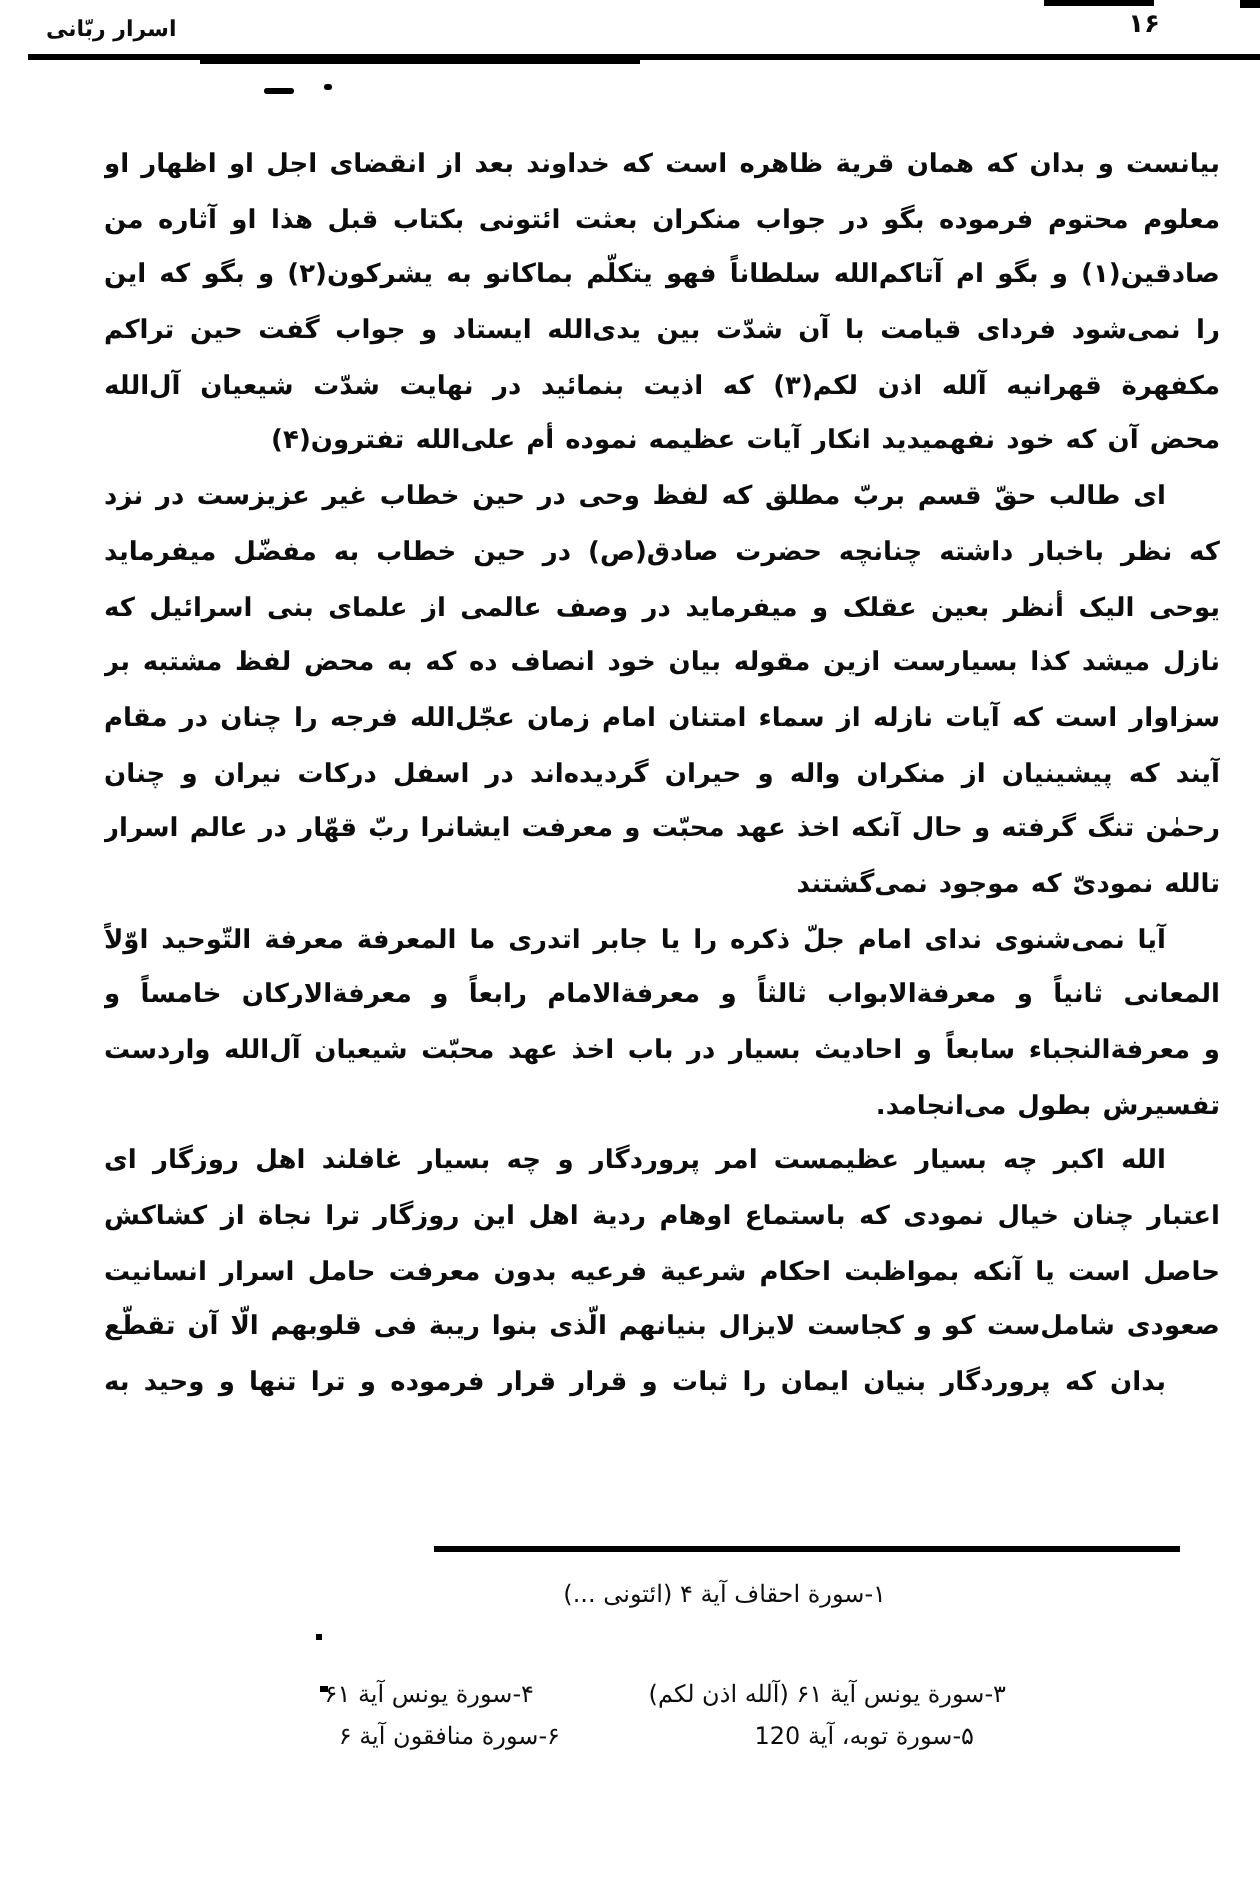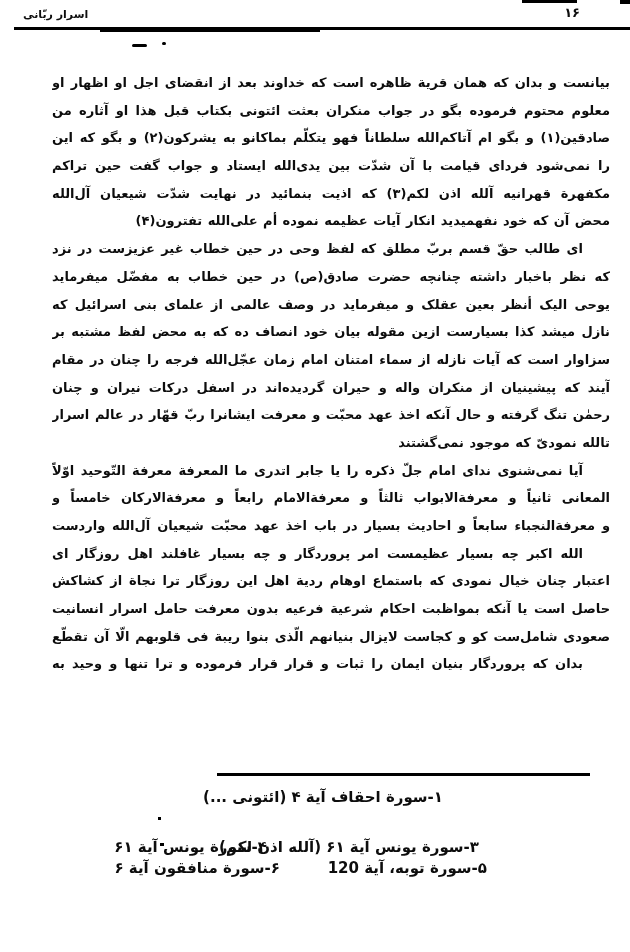"تفسیرش بطول می‌انجامد." div.line { html: none -> <div>تفسیرش بطول می‌انجامد.</div> }
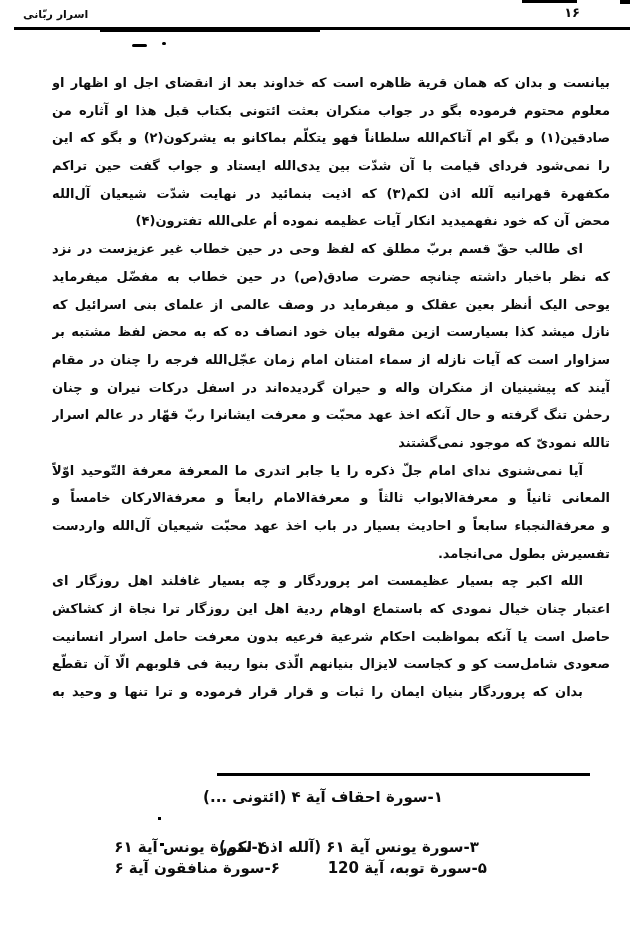"۱-سورة احقاف آیة ۴ (ائتونی" .fn { font-size: 15px -> 12px; font-weight: bold -> normal }
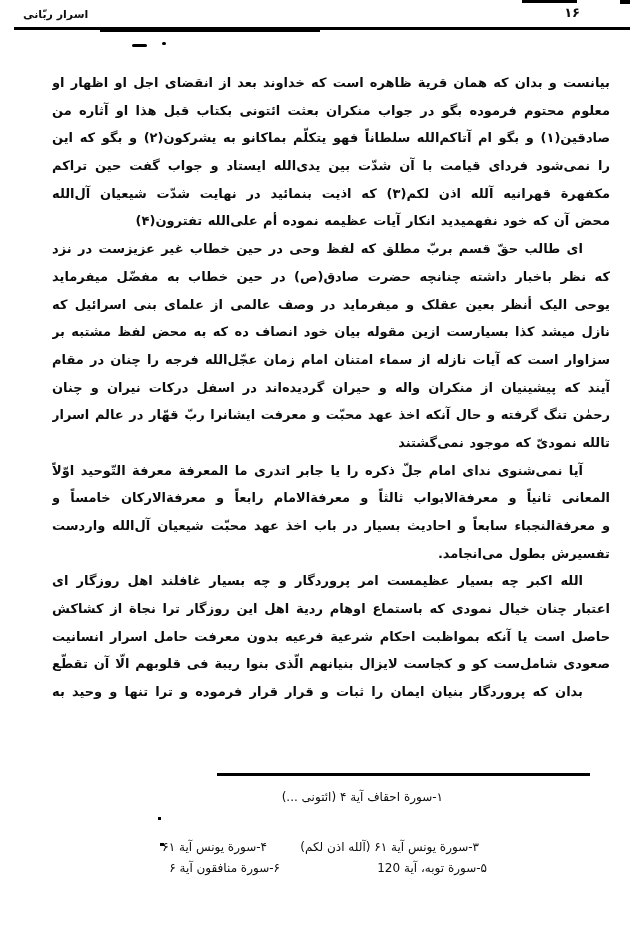"۳-سورة یونس آیة ۶۱ (آلله" .fn3 { right: 161px -> 137px }
